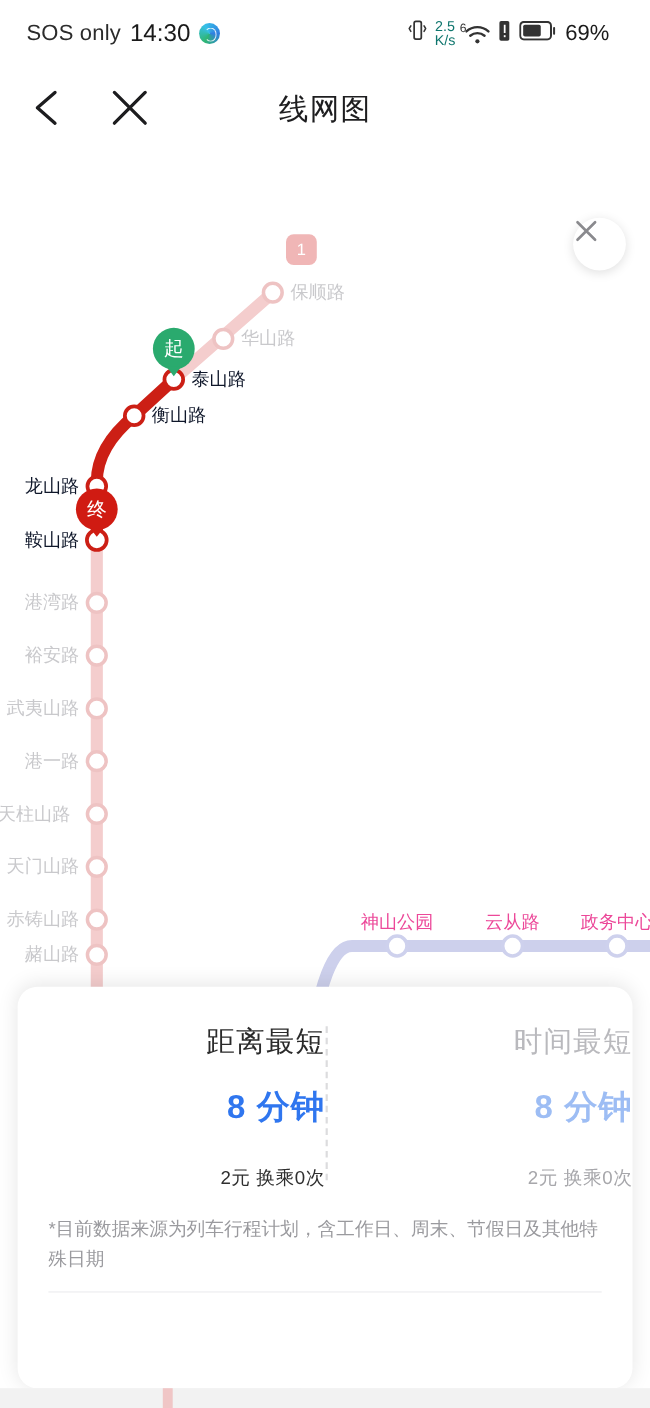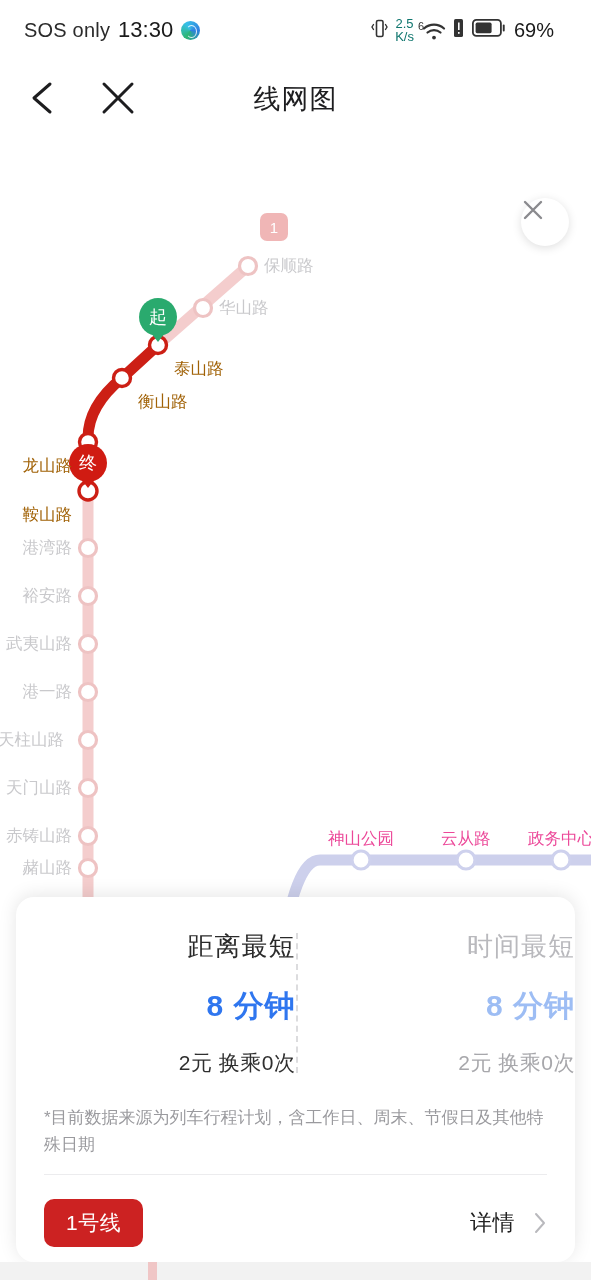"13:30" span.sb-time { text: 13:30 -> 14:30 }
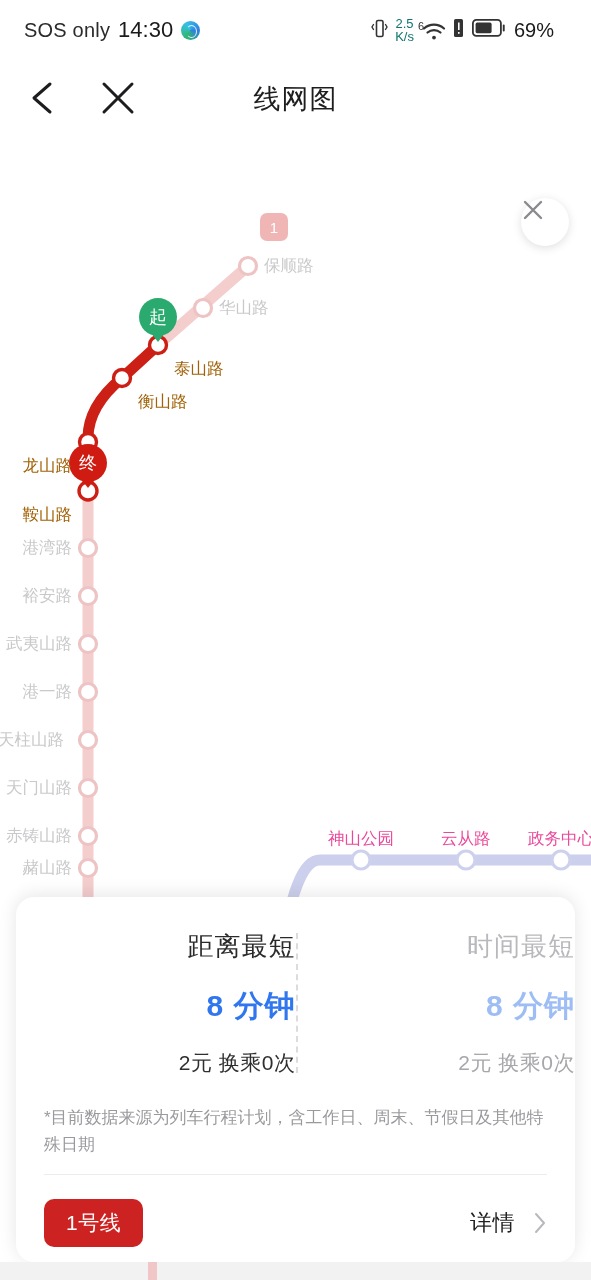"泰山路" .stn-label.active { color: #a16207 -> #0f172a; margin-top: 24px -> none }
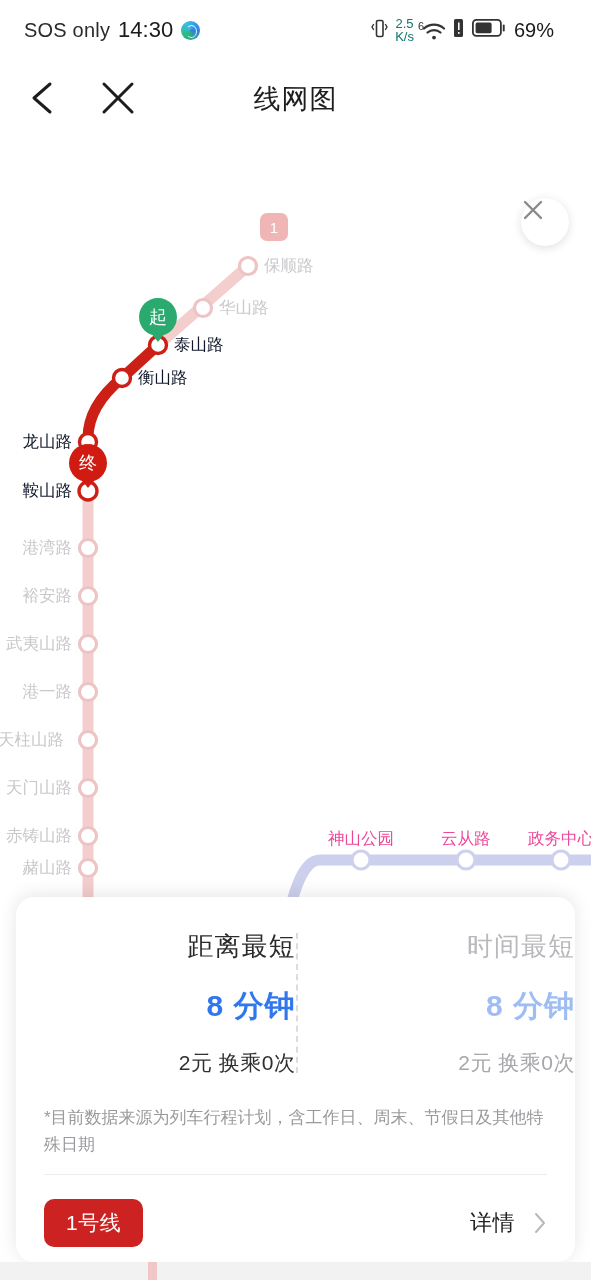"2元 换乘0次" .opt-sub { font-size: 21px -> 17px; margin-top: 22px -> 32px }
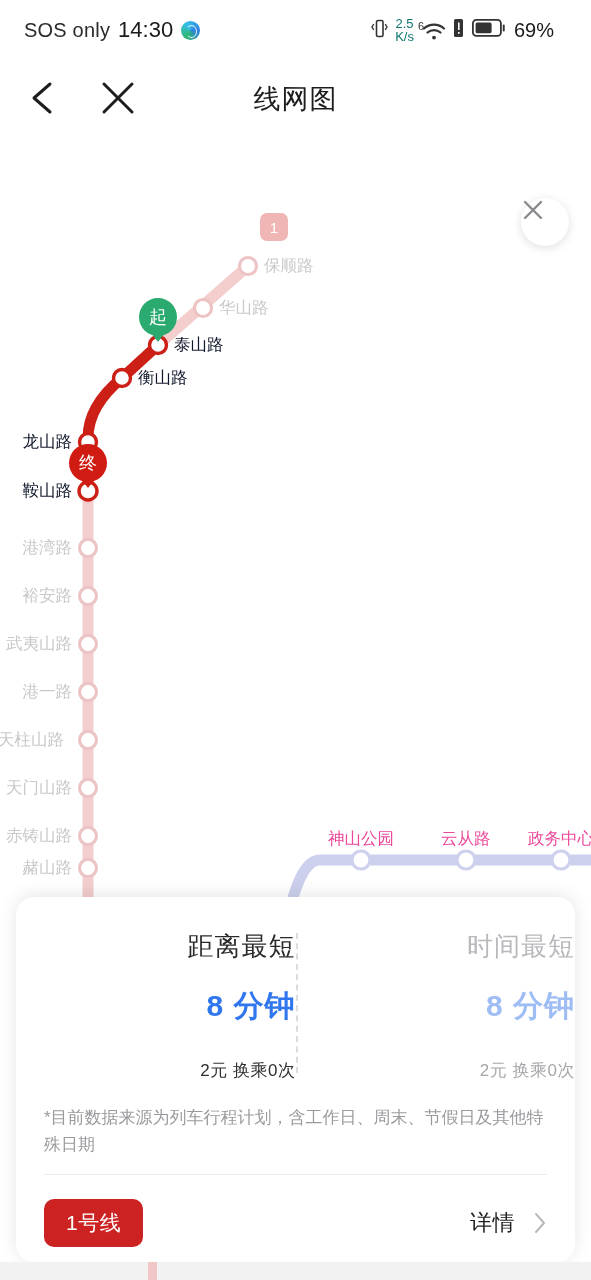"1号线" div.card-foot { html: <div> <div>1号线</div> <div> <span>详情</span> <svg> <path></path> </svg> </div> </div> -> none }
